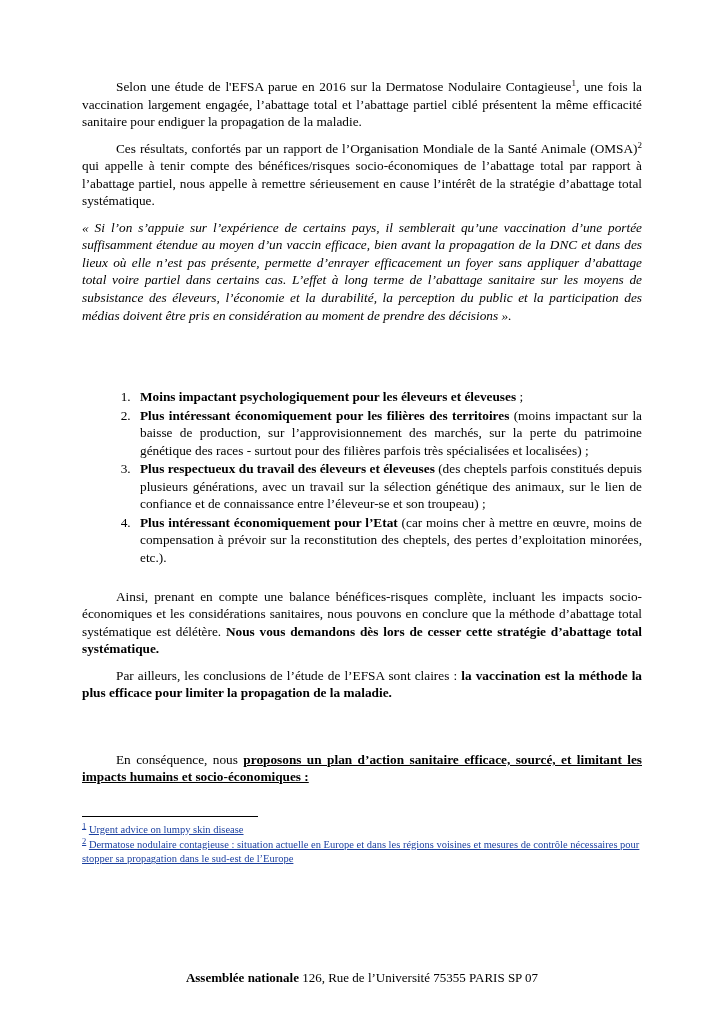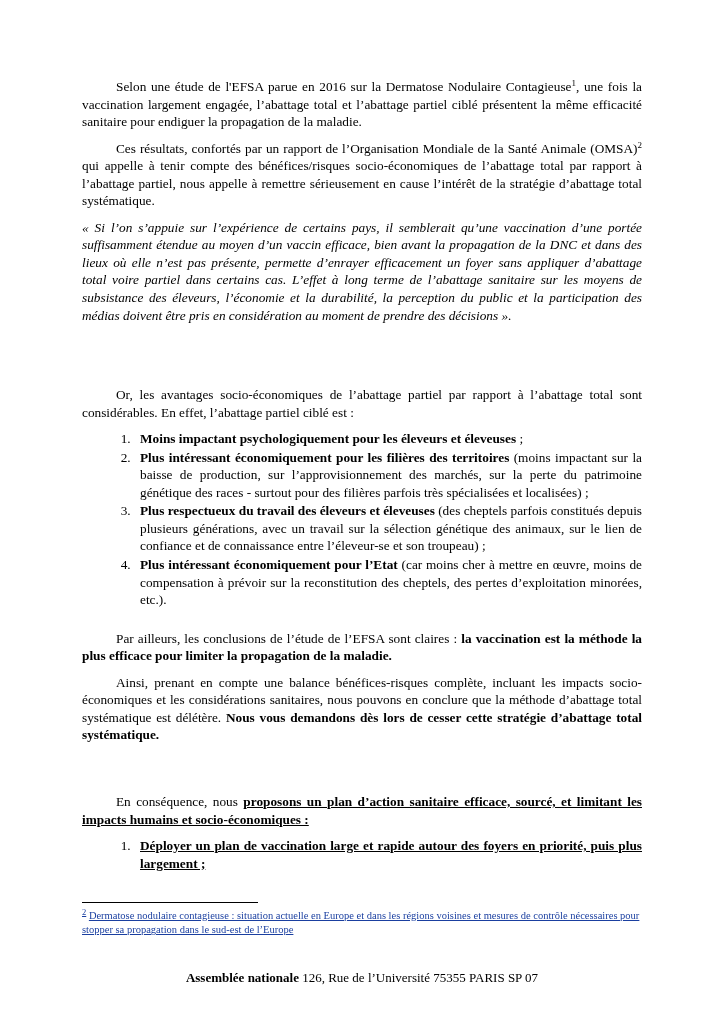"Or, les avantages socio-économiques de" p.indent { html: <p>Or, les avantages socio-économiques de l’abattage partiel par rapport à l’abattage total sont considérables. En effet, l’abattage partiel ciblé est :</p> -> none }
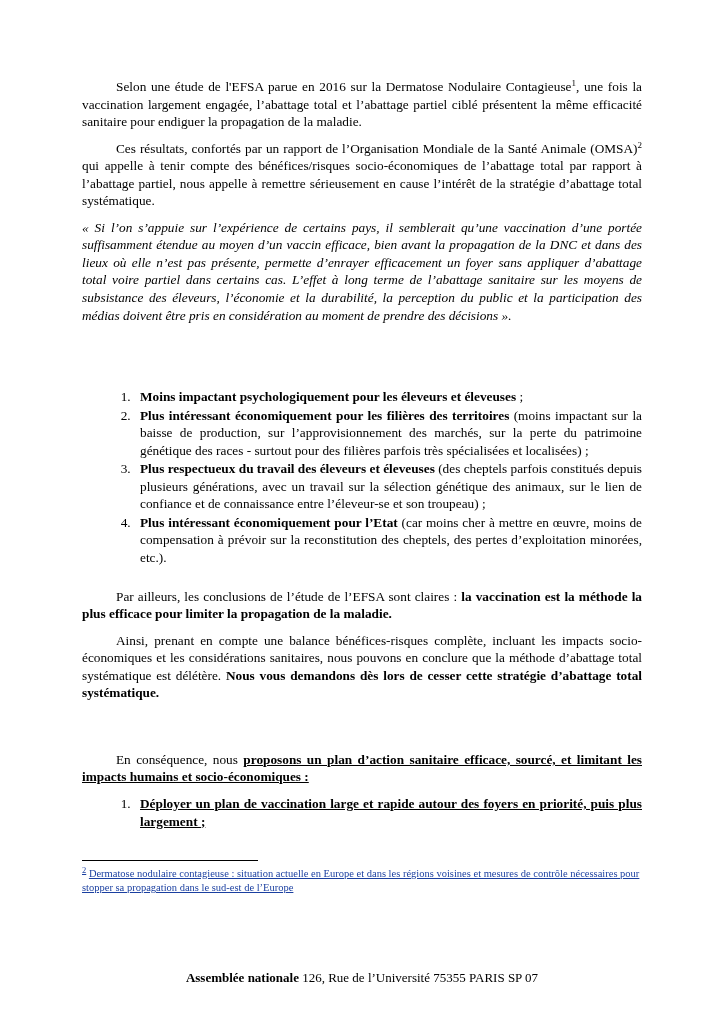"Par ailleurs, les conclusions de" p.indent { order: before "Ainsi, prenant en compte une" -> after "Ainsi, prenant en compte une" }
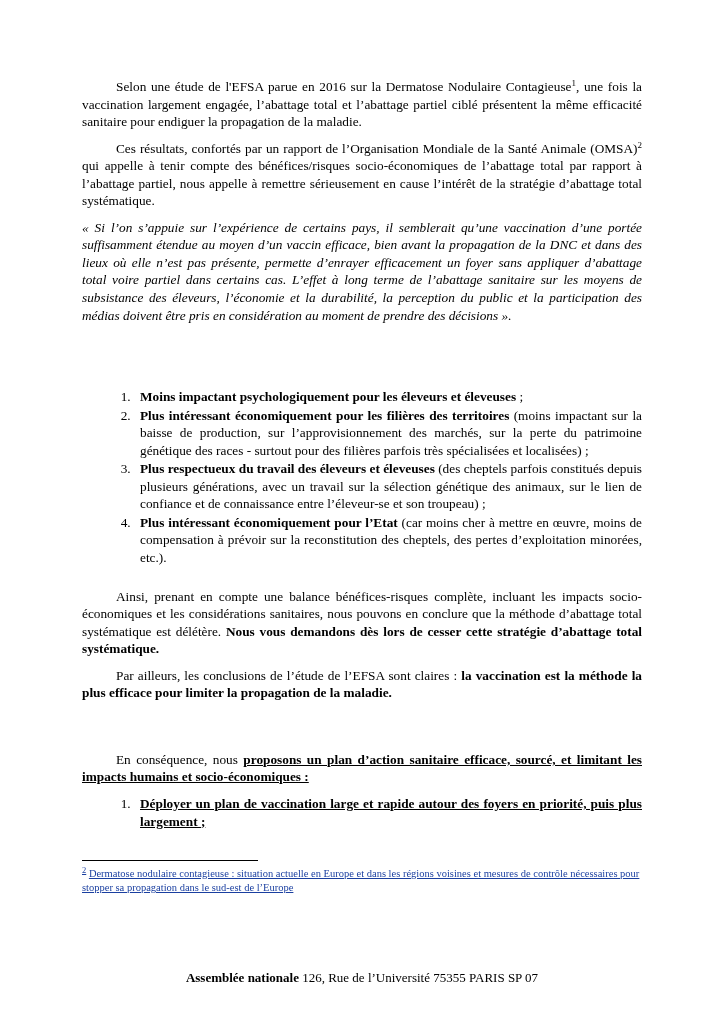"Déployer un plan de vaccination" ol.list { html: <ol> <li><b>Déployer un plan de vaccination large et rapide autour des foyers en priorité, puis plus largement ;</b><span></span></li> </ol> -> none }
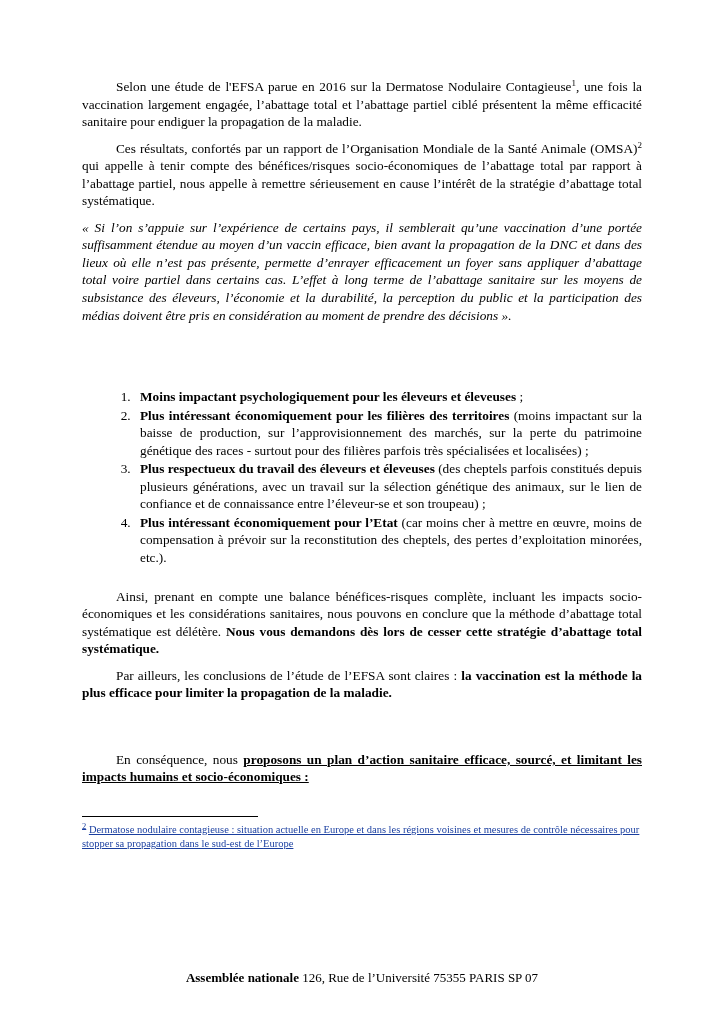"1 Urgent advice on lumpy" div.fn-row { html: none -> <div><span>1</span> <span>Urgent advice on lumpy skin disease</span></div> }
